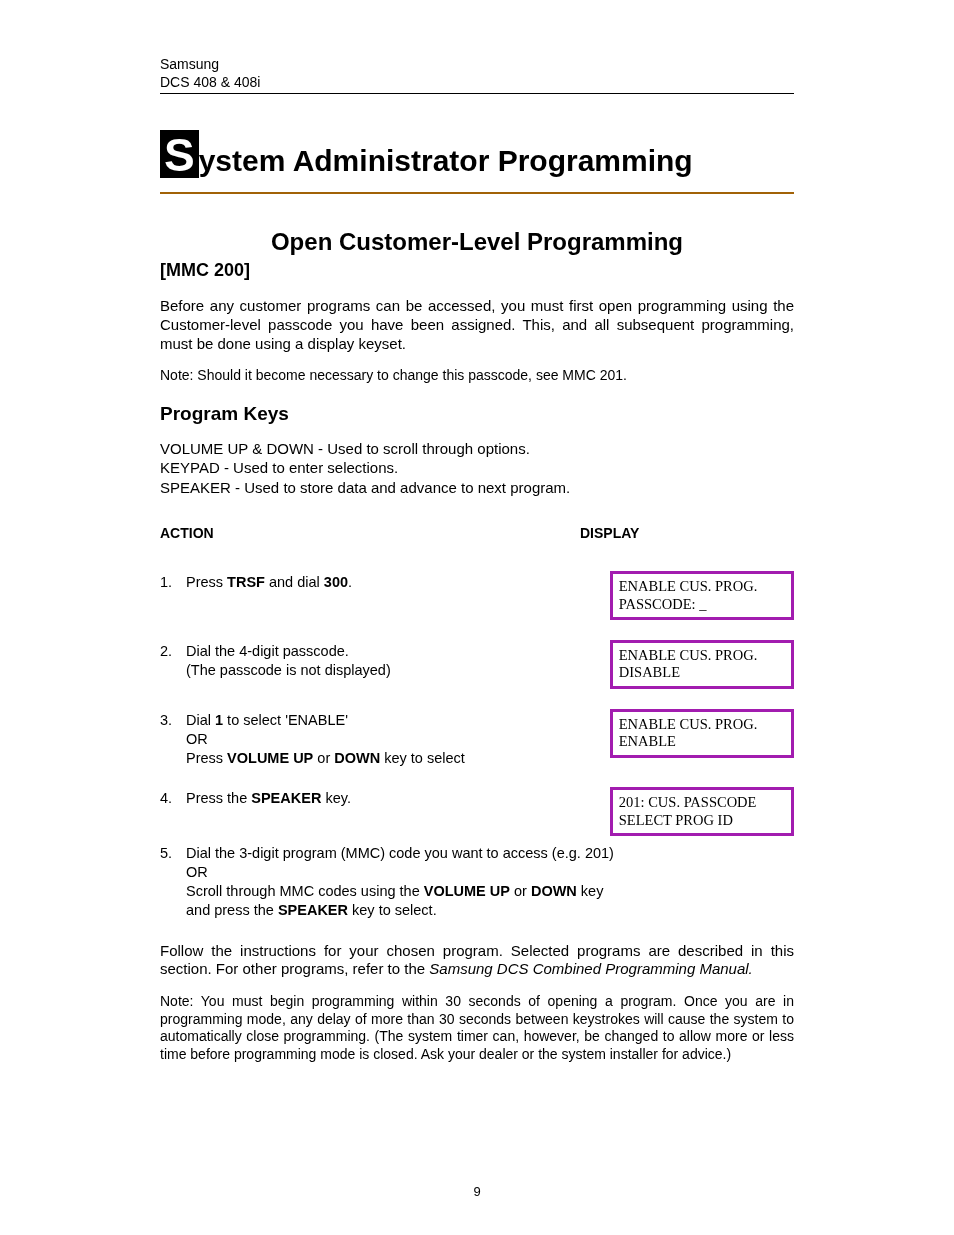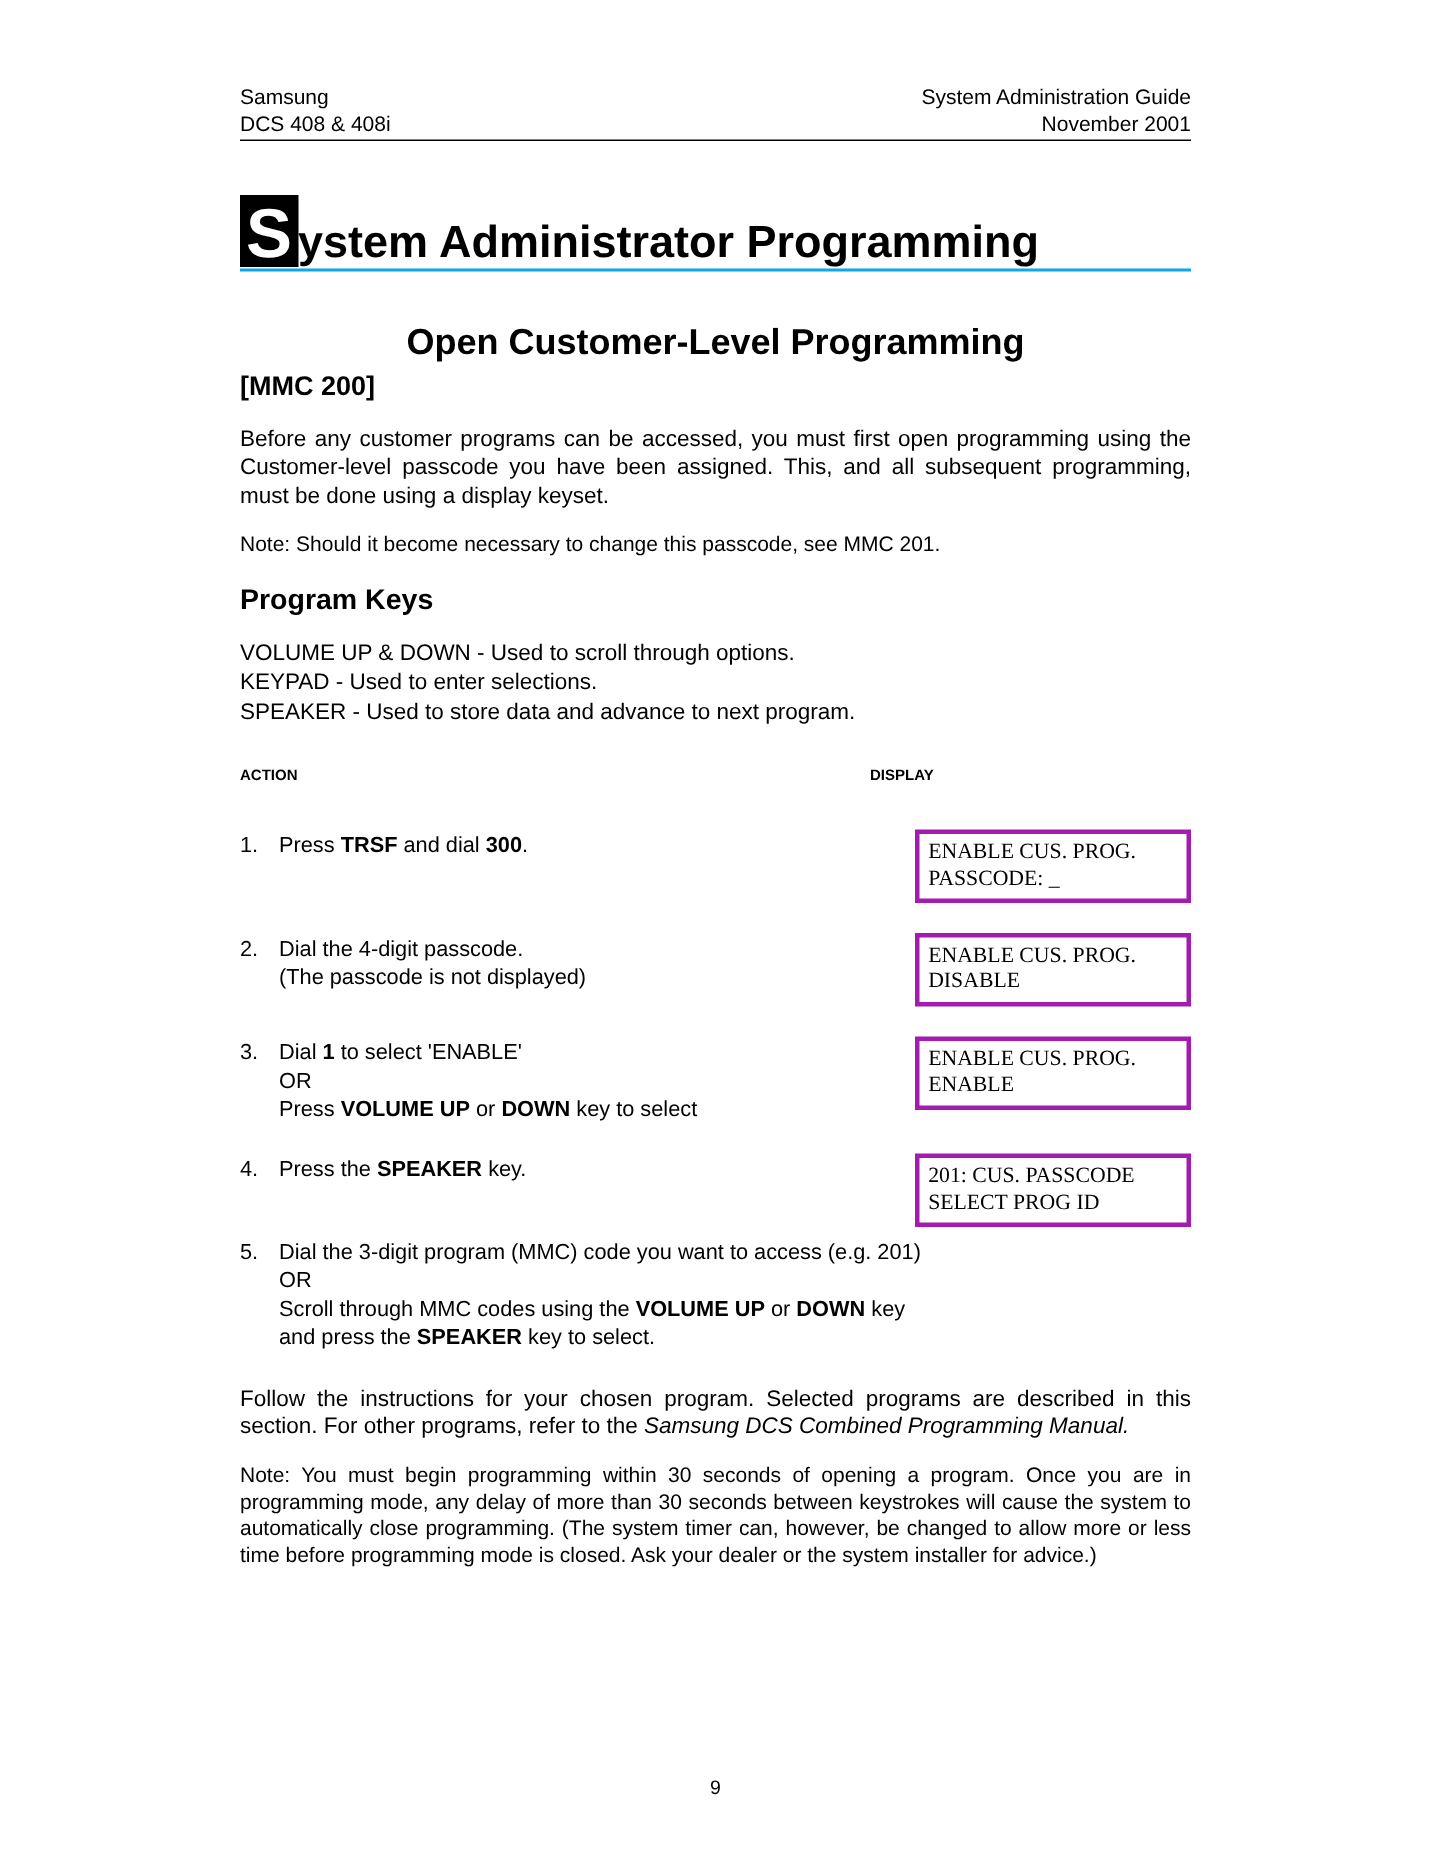"System Administration Guide" div.right { html: <div> <div>System Administration Guide</div> <div>November 2001</div> </div> -> none }
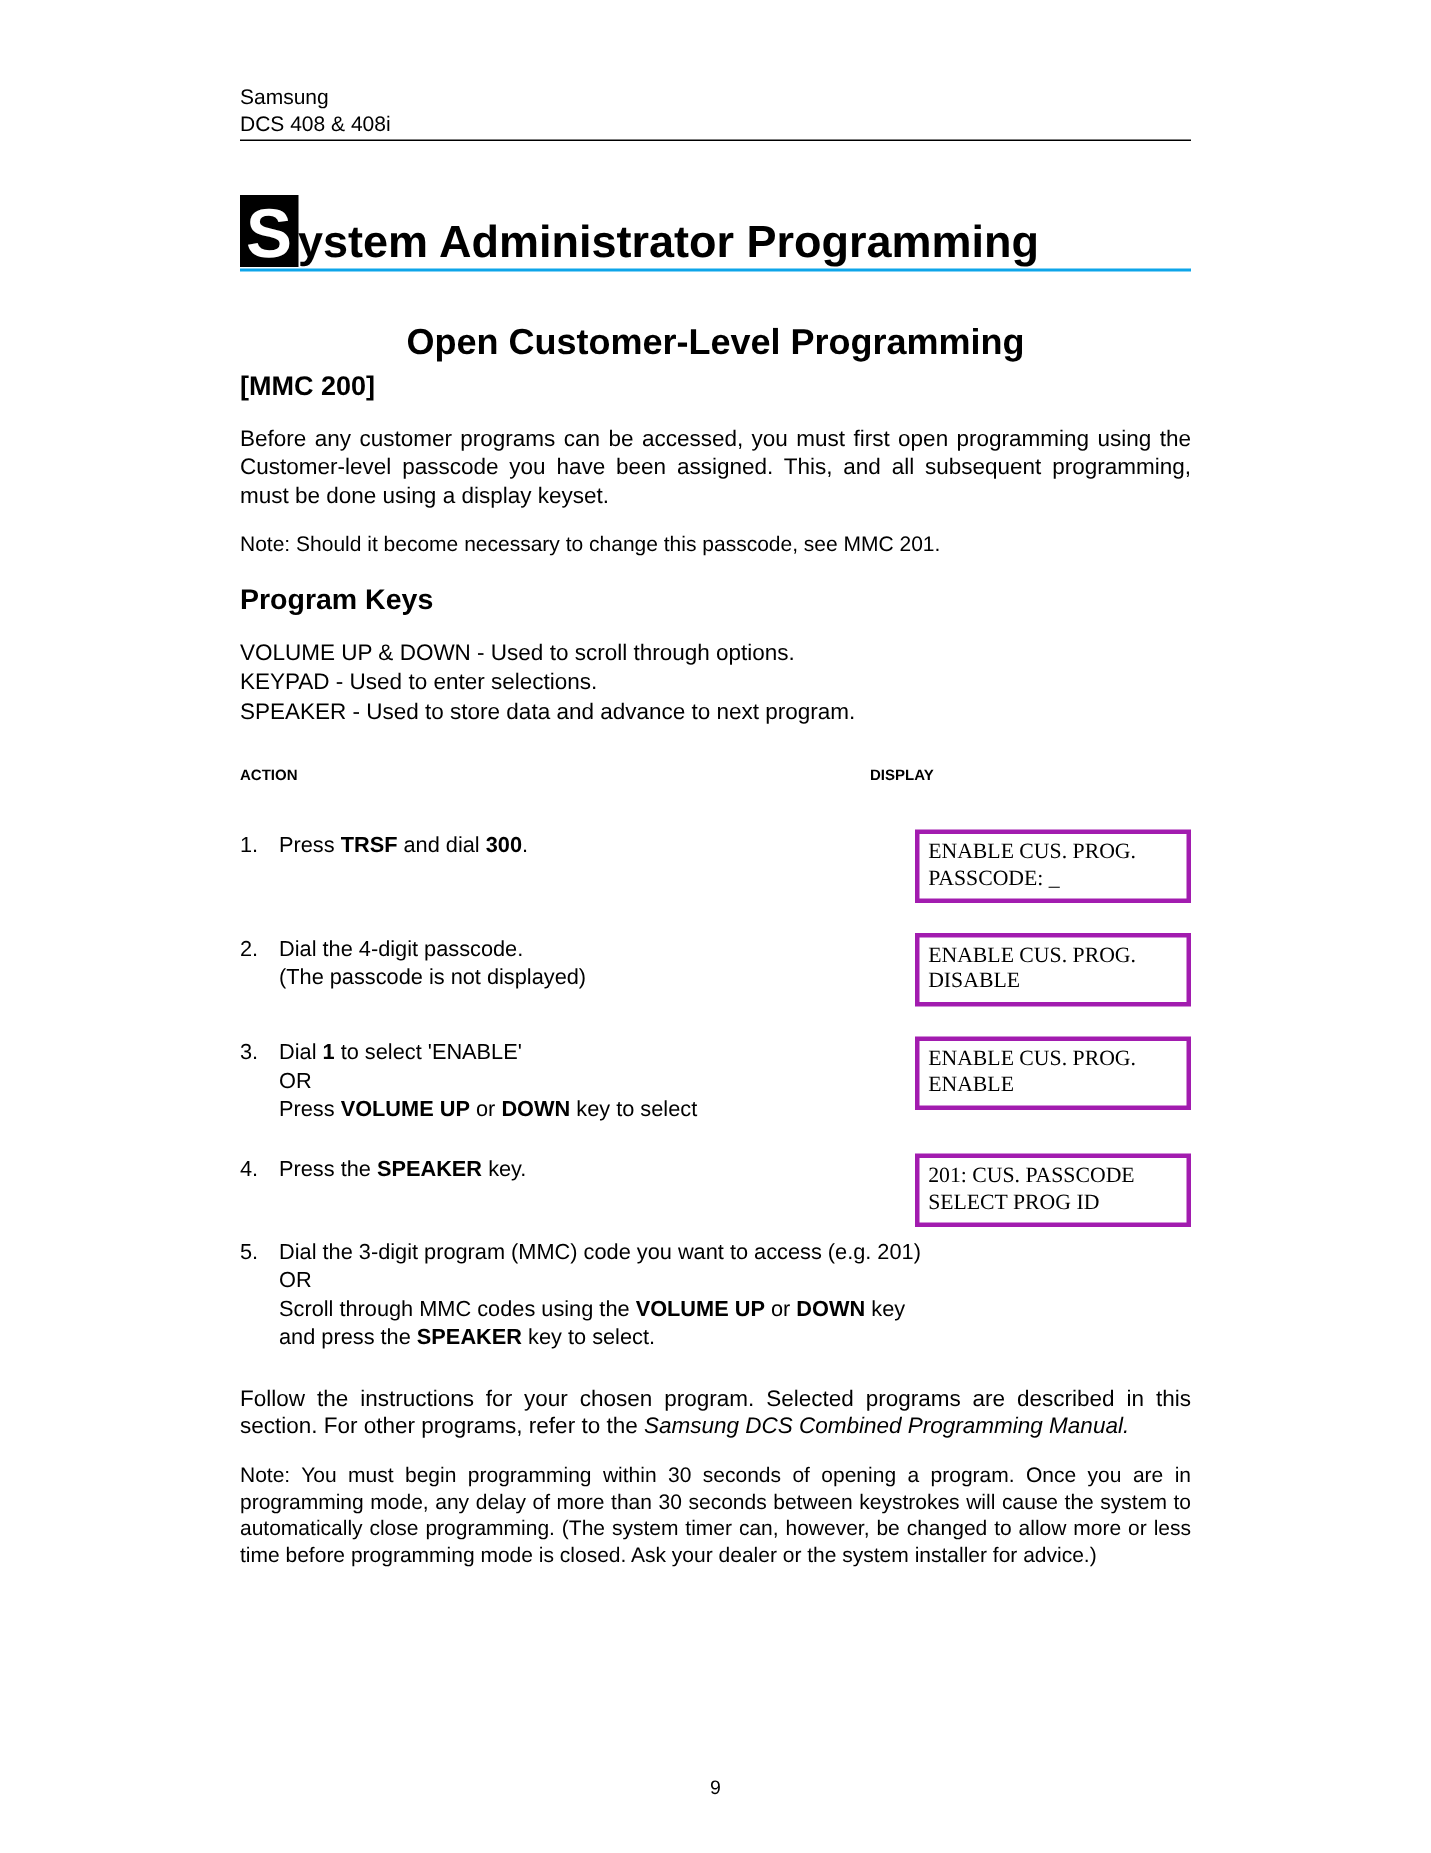"S ystem Administrator Programming" .title-block { border-bottom: 2px solid #0ea5e9 -> 2px solid #a16207; padding-bottom: 0 -> 14px }
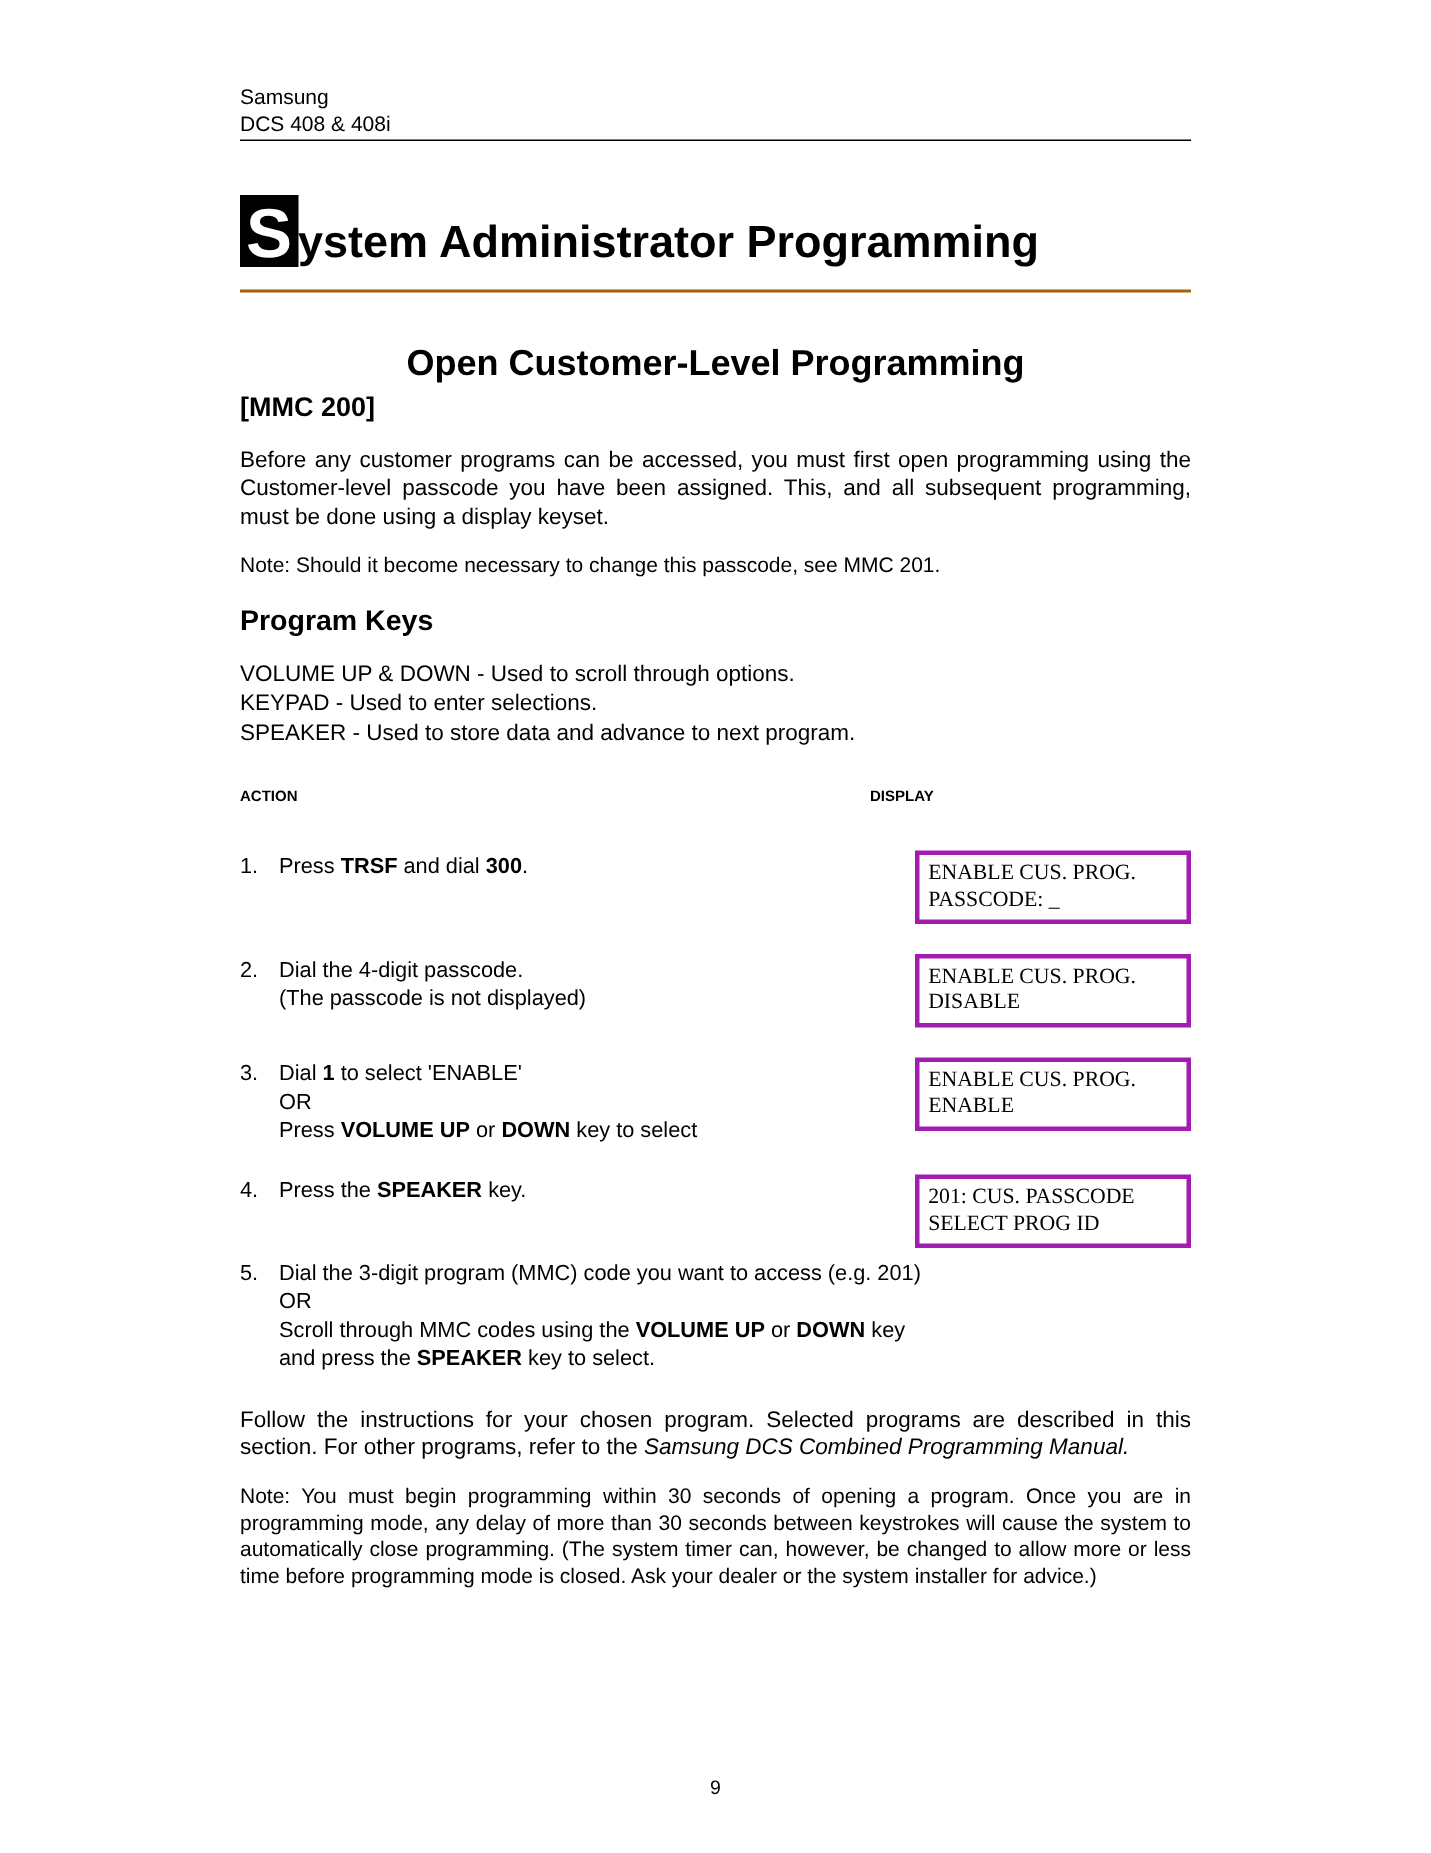"ACTION" .cols-head { font-size: 10px -> 14px }
